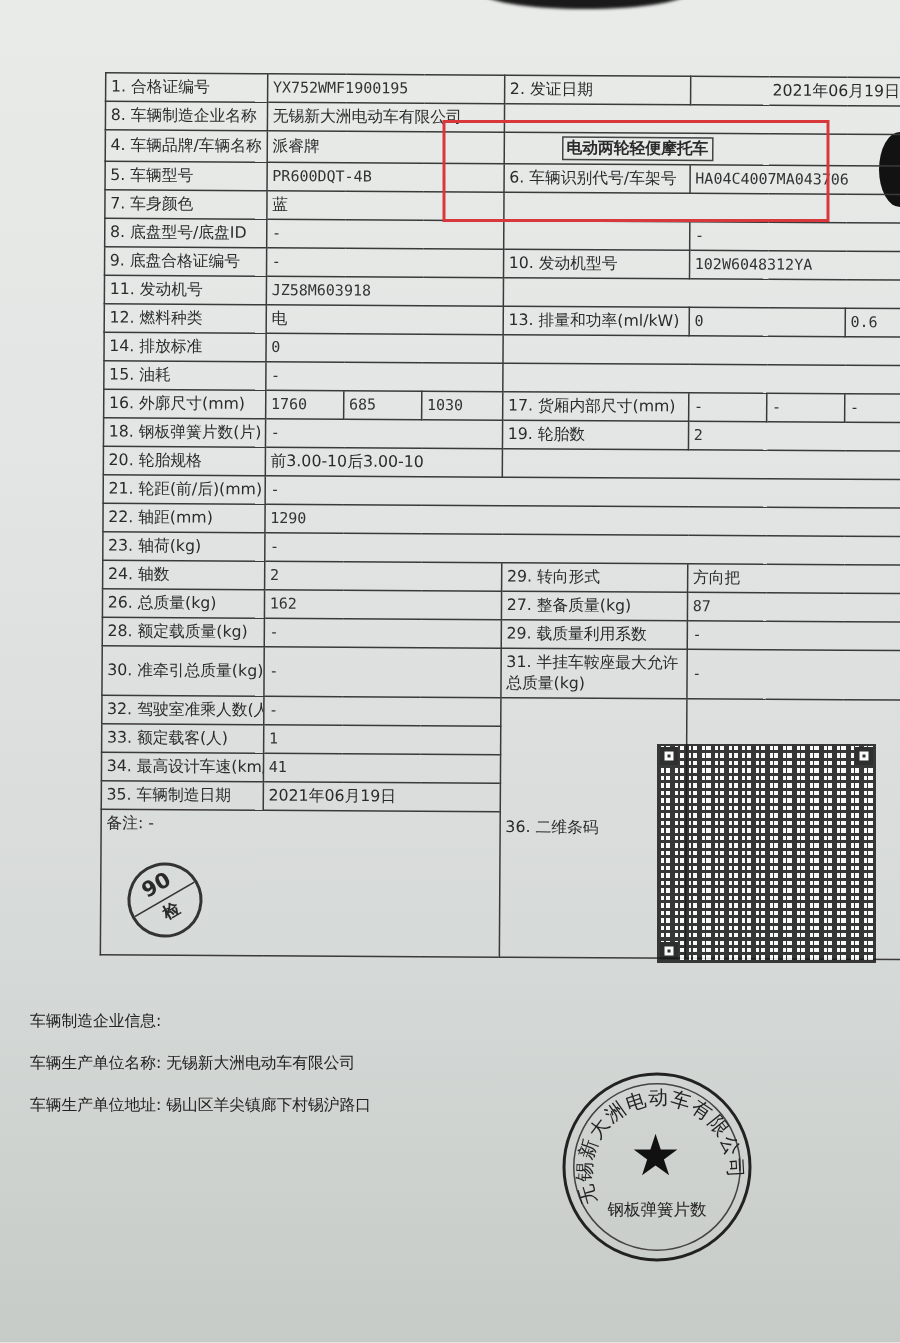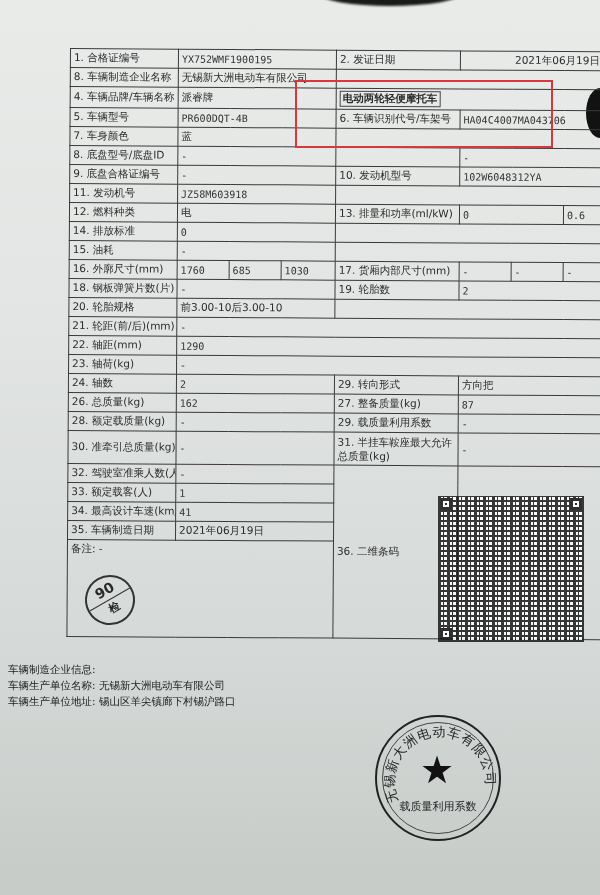"电动两轮轻便摩托车" .inner-box { margin-left: none -> 35px }
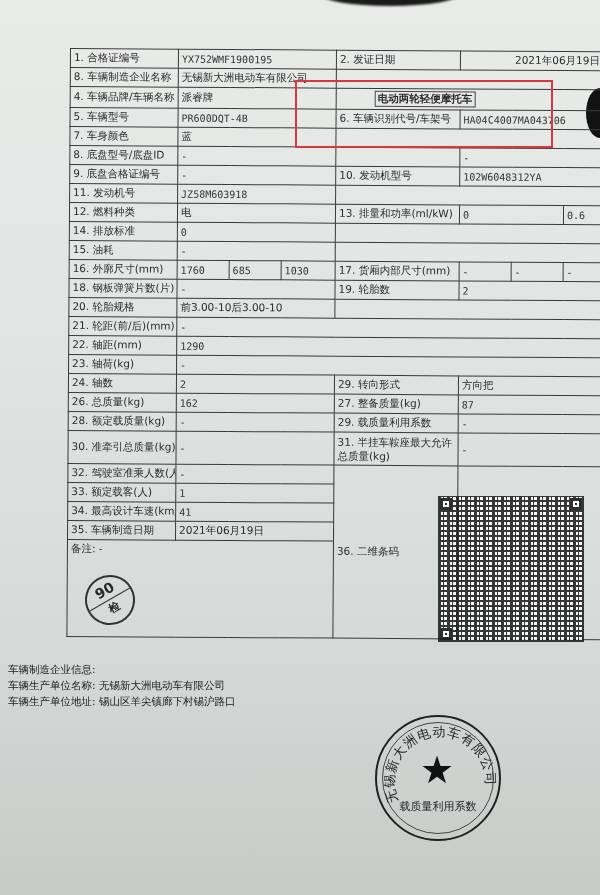"车辆制造企业信息:" .footer p { margin: 0 -> 12px }
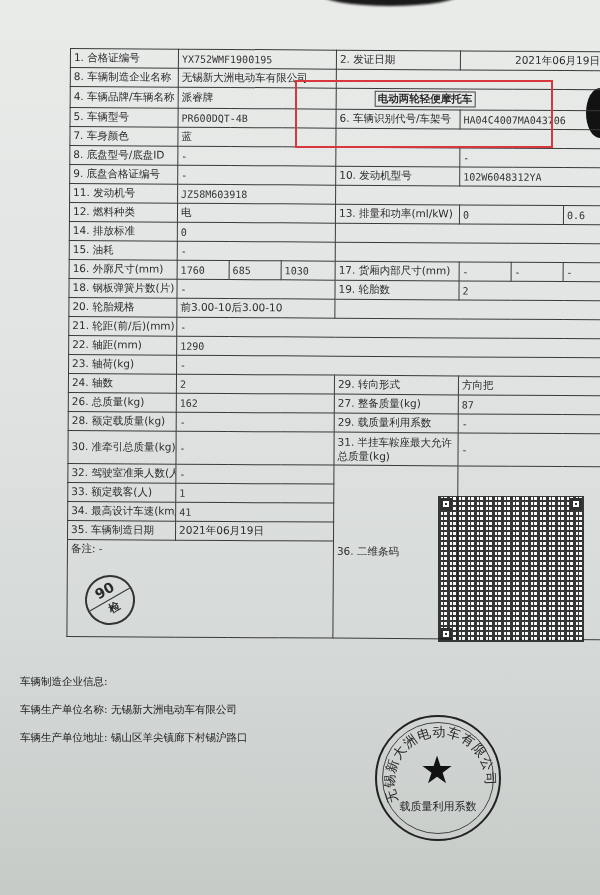"载质量利用系数" div.sub { text: 载质量利用系 -> 钢板弹簧片 }
